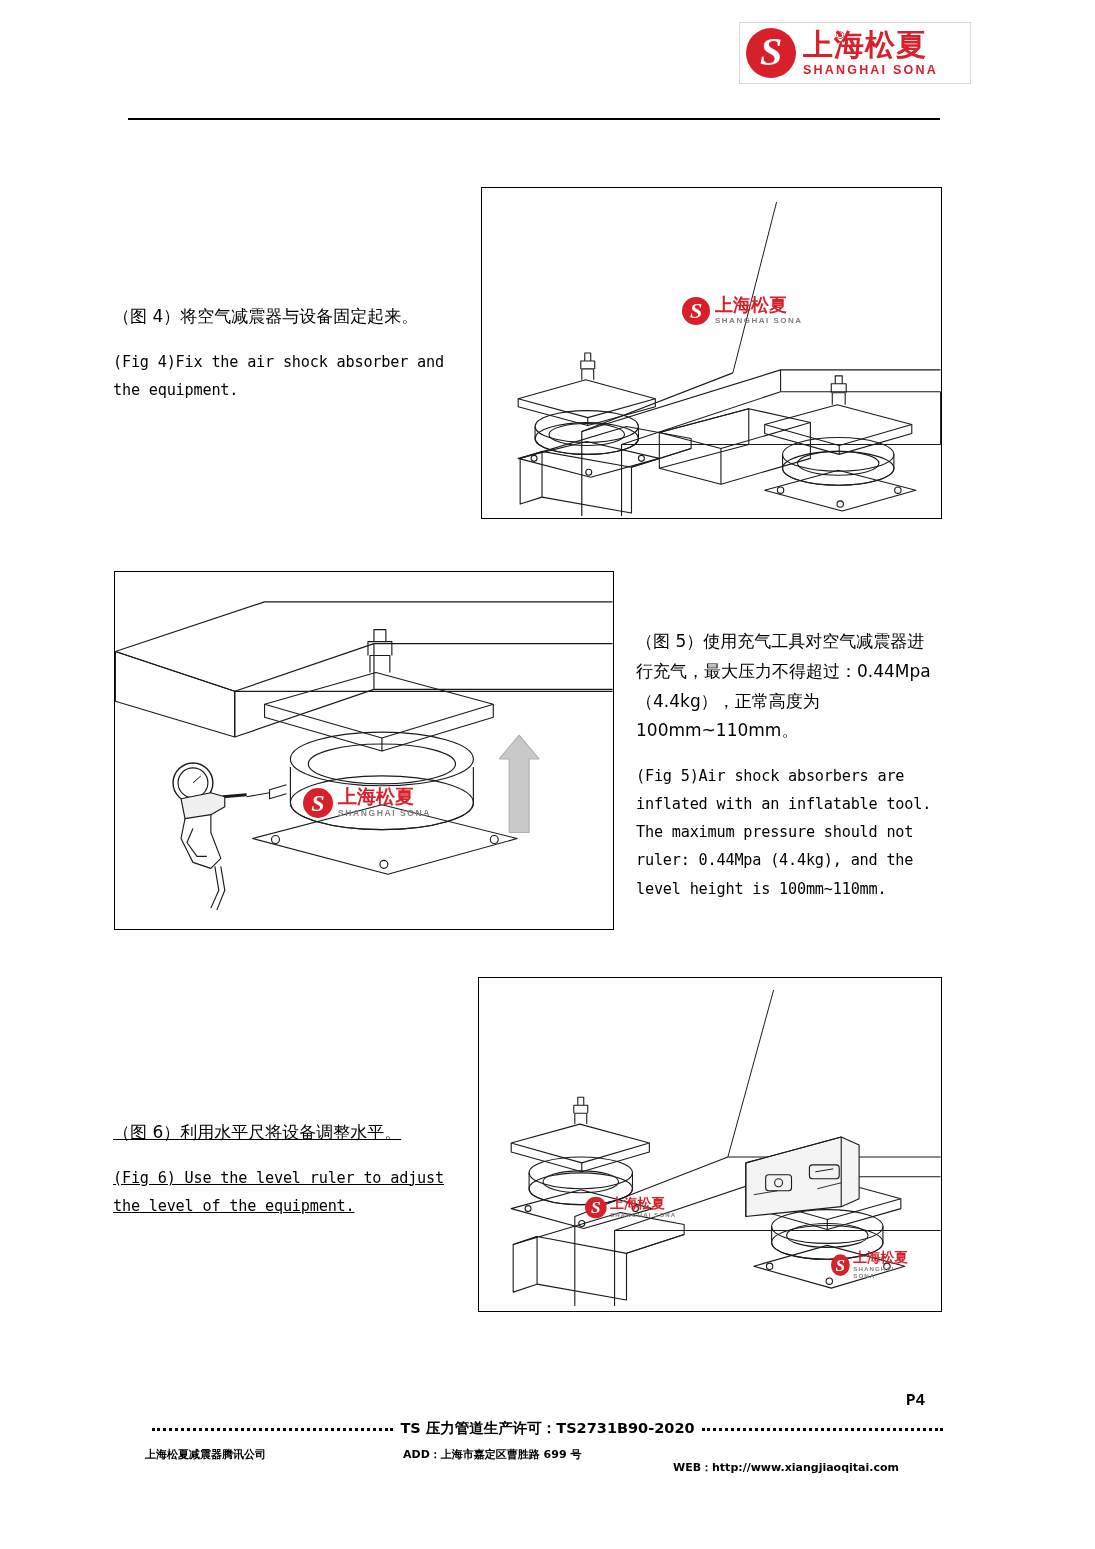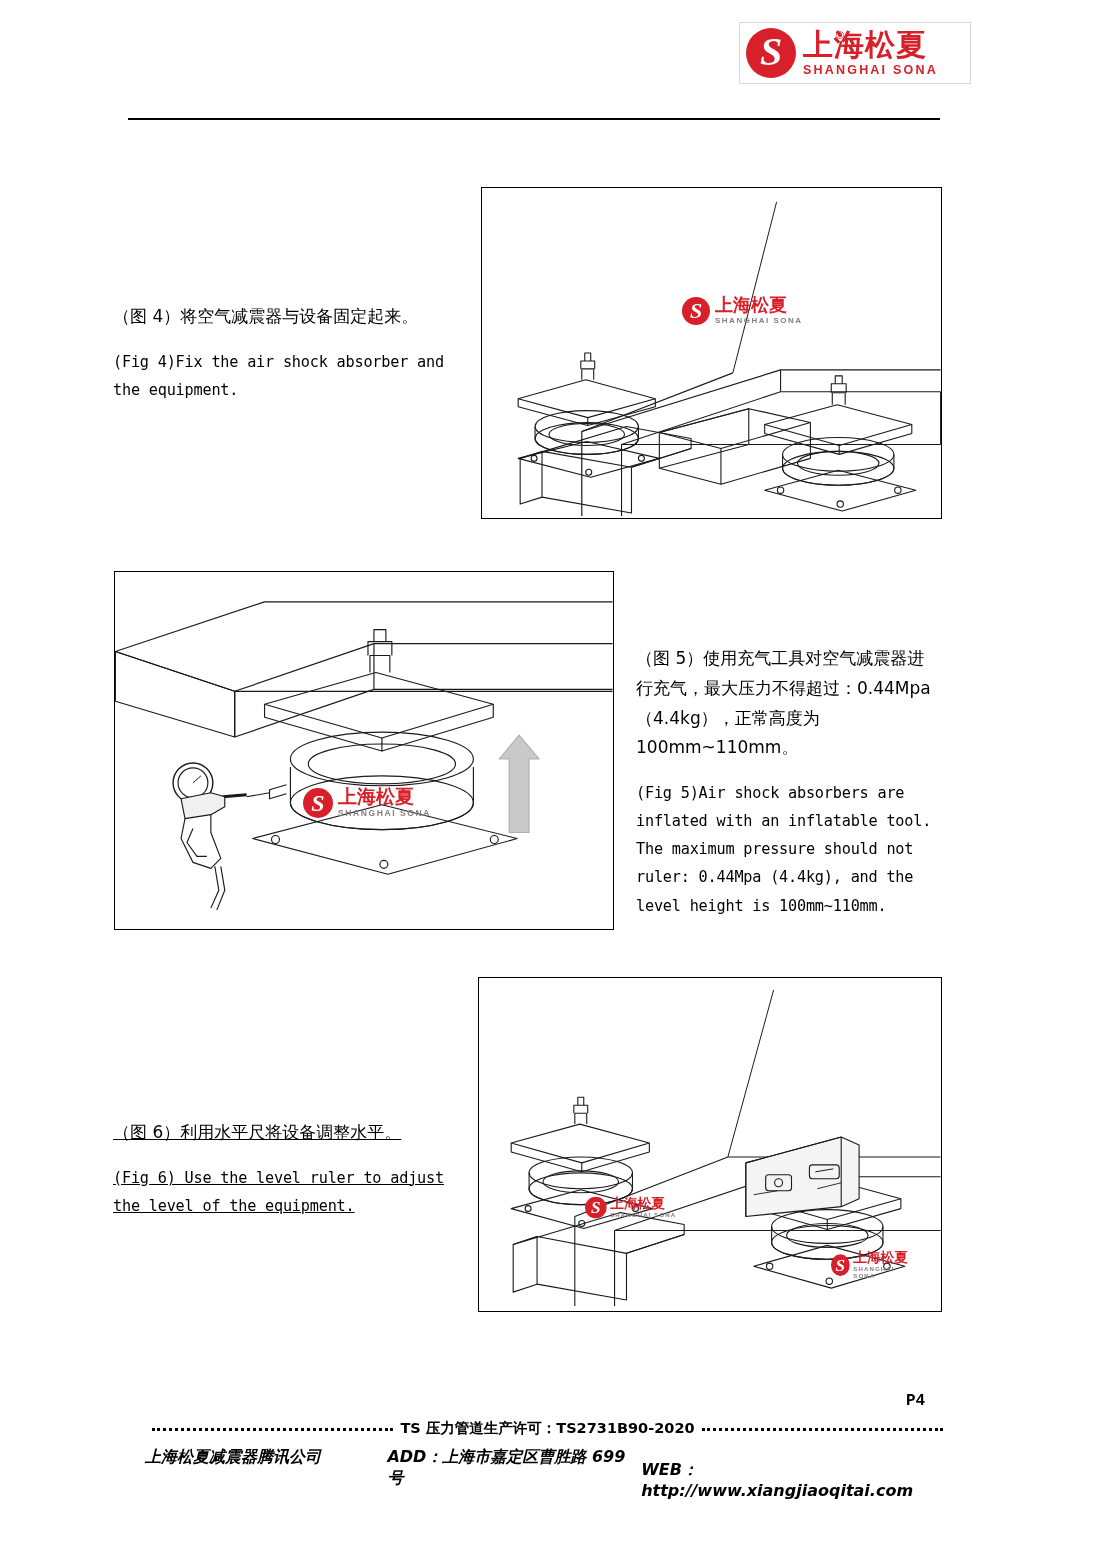"（图 5）使用充气工具对空气减震器进" #cap5 { top: 644px -> 627px }
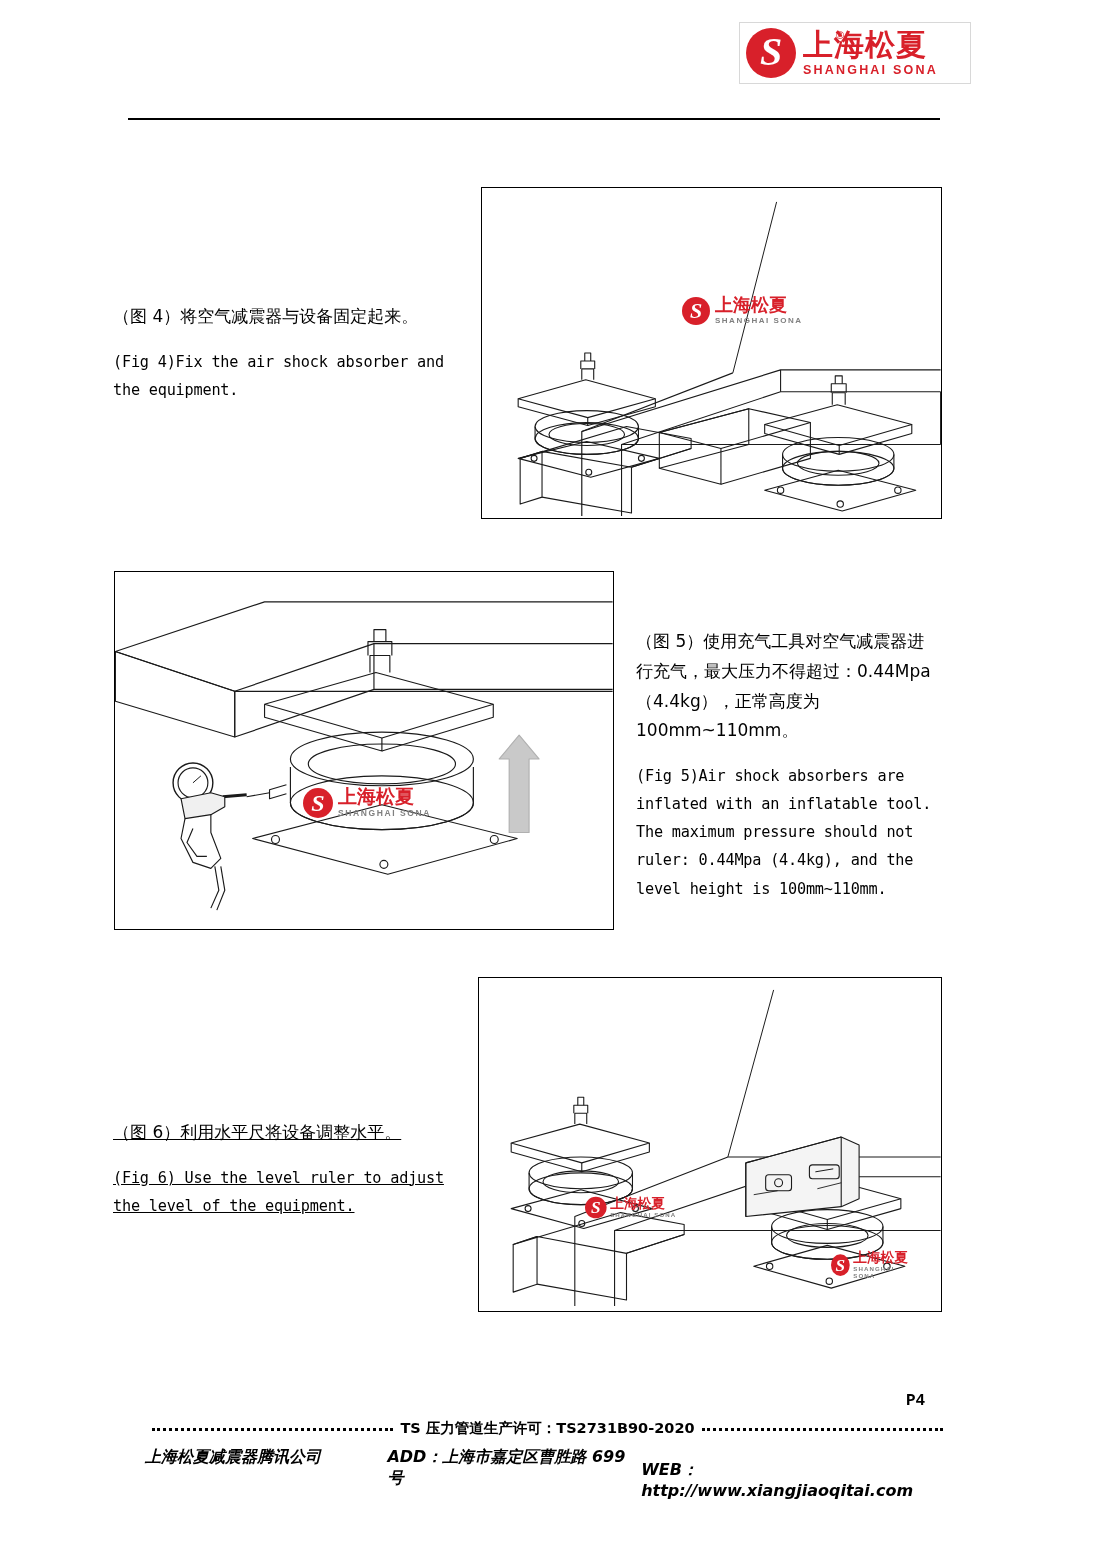"上海松夏减震器腾讯公司" .footer-info { font-size: 16px -> 11px; font-style: italic -> none }
